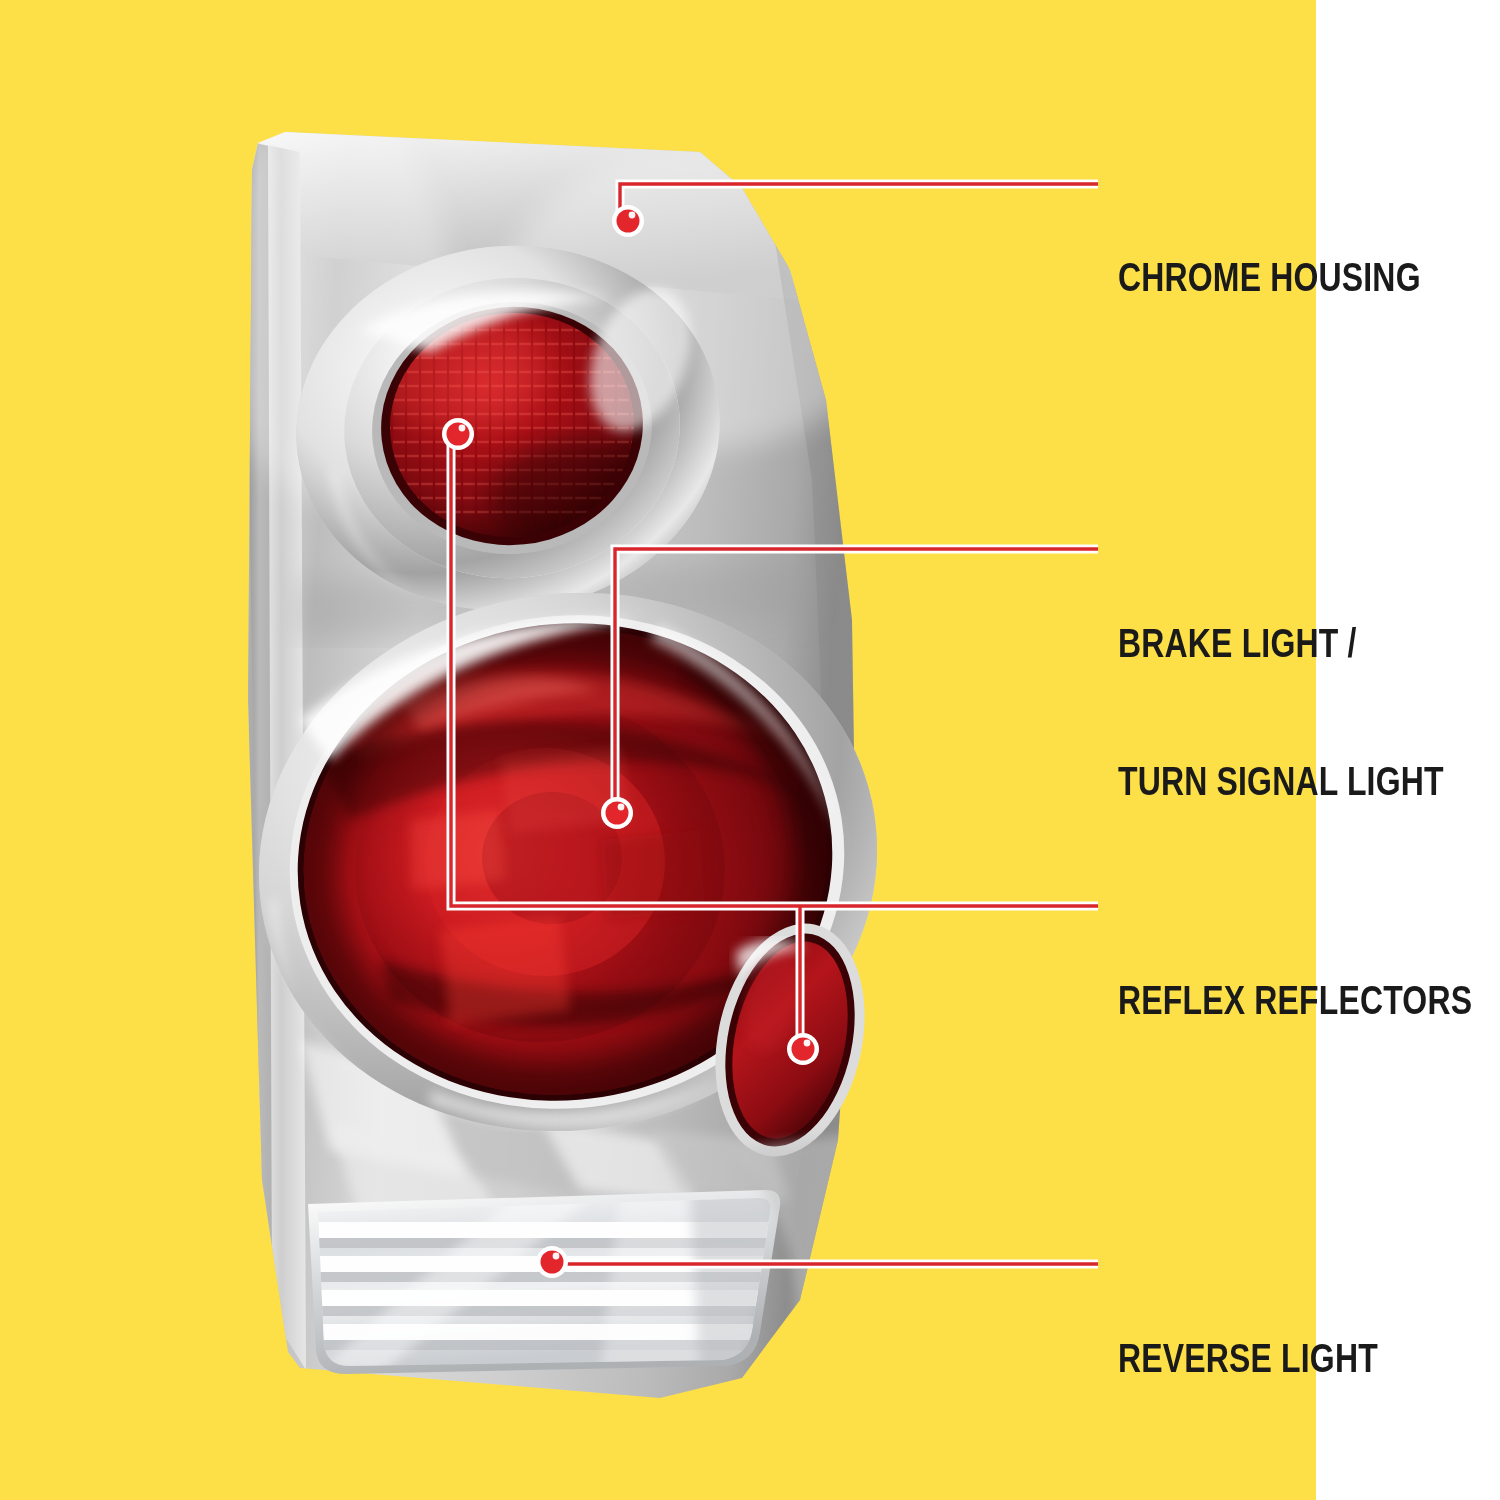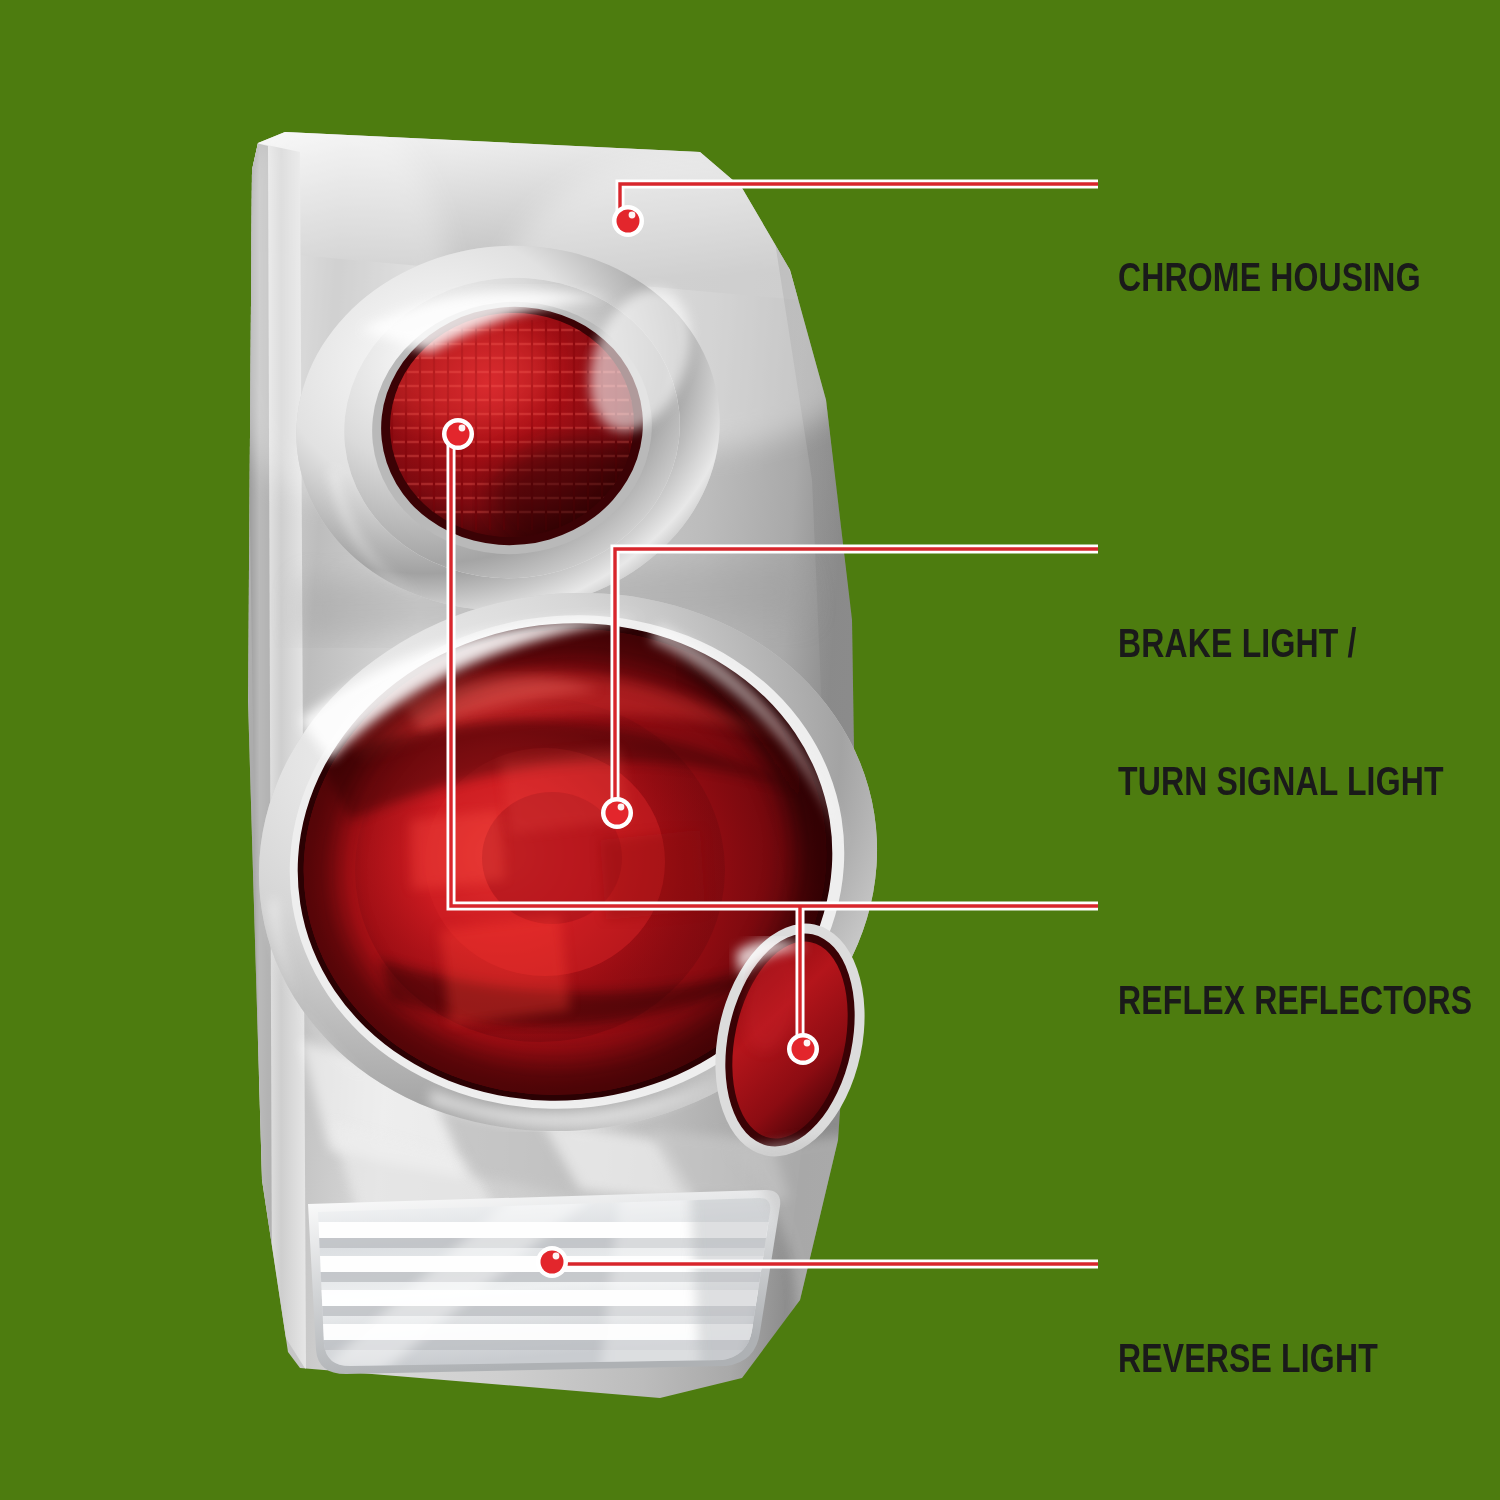"CHROME HOUSING" #stage { background: #4d7c0f -> #fde047; width: 1500px -> 1316px }
